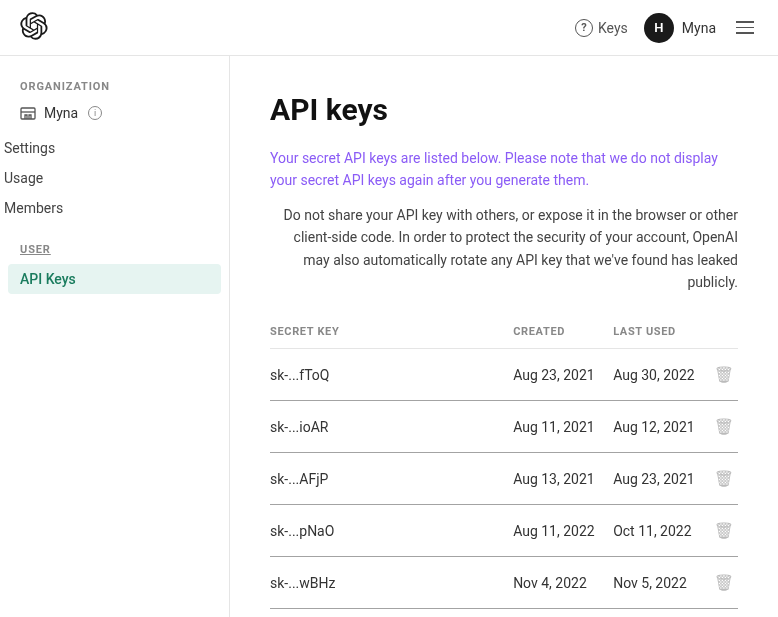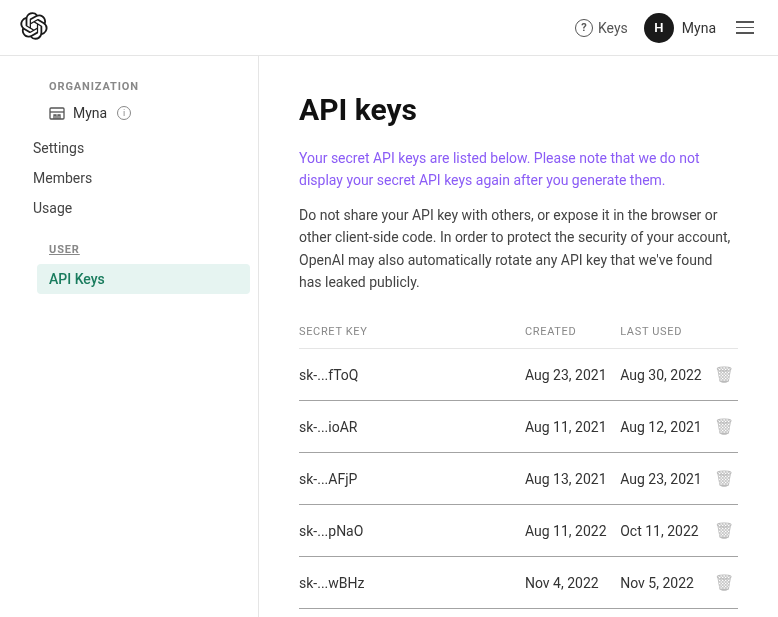"ORGANIZATION" .layout { margin-left: 29px -> none }
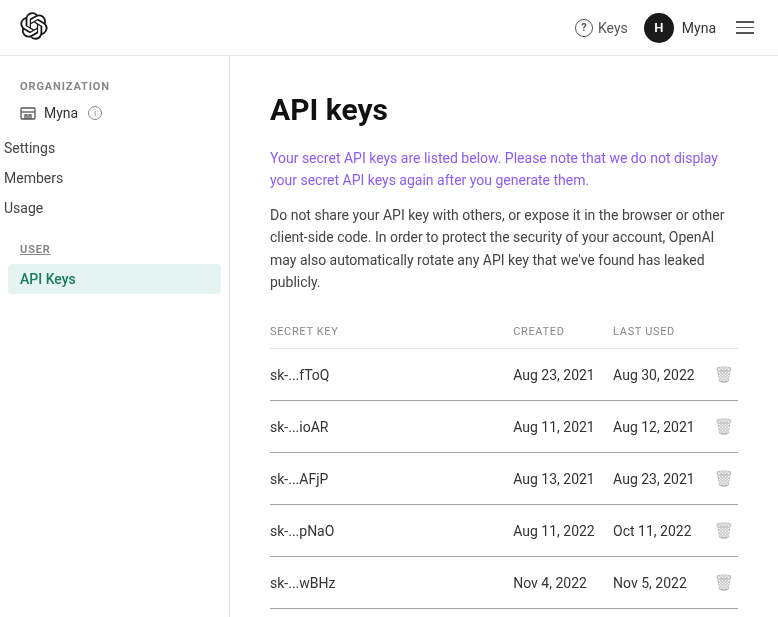"Members" a.sidebar-nav-item { order: before "Usage" -> after "Usage" }
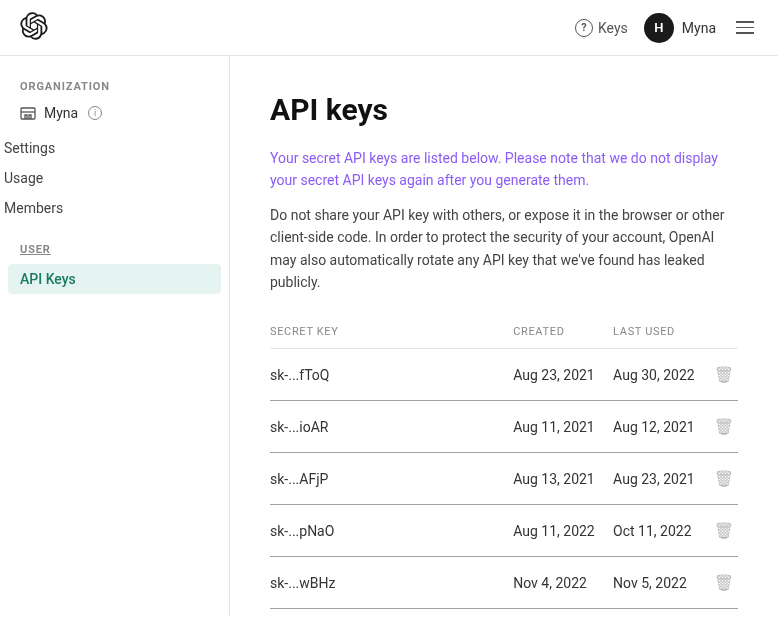"Do not share your API" .description-warning { text-align: none -> right }
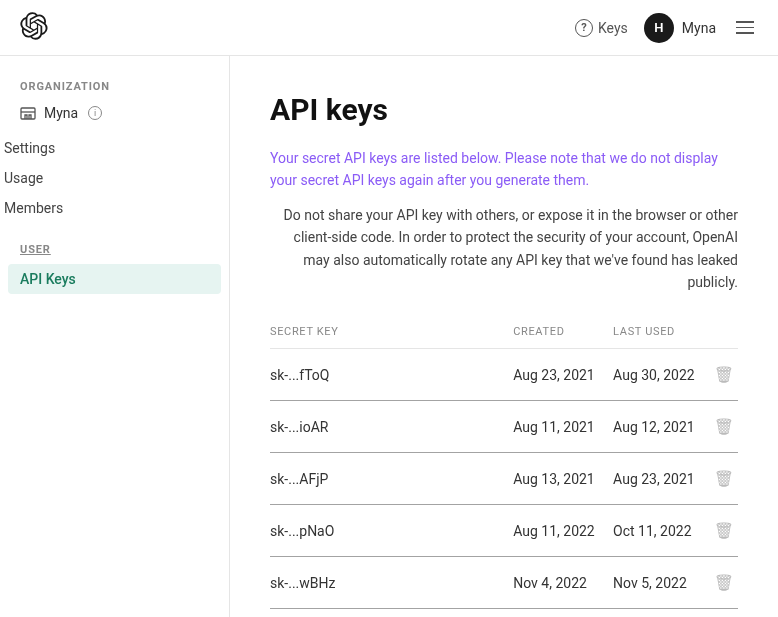"SECRET KEY" .keys-table th { font-weight: 400 -> 700 }
